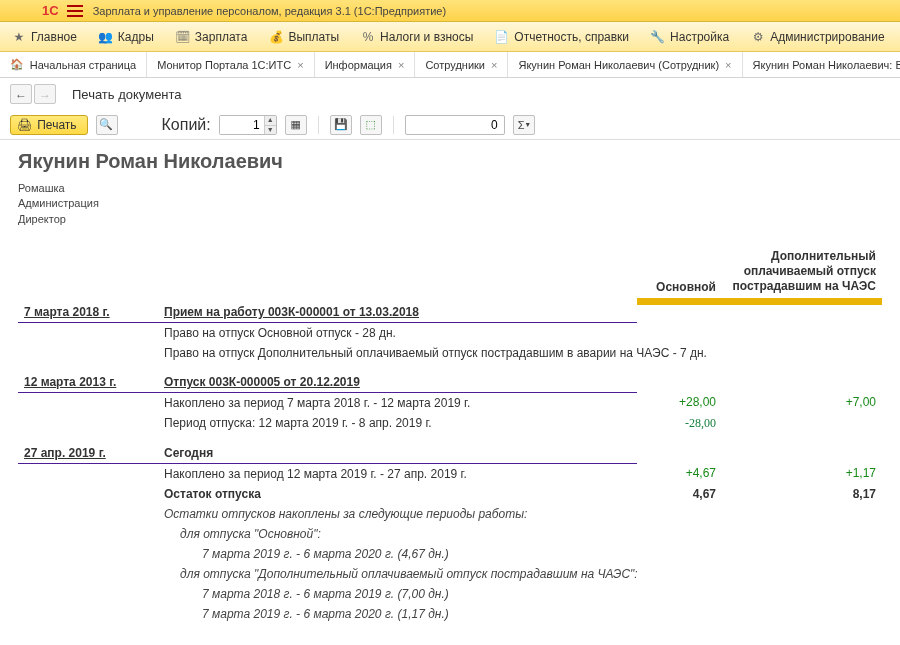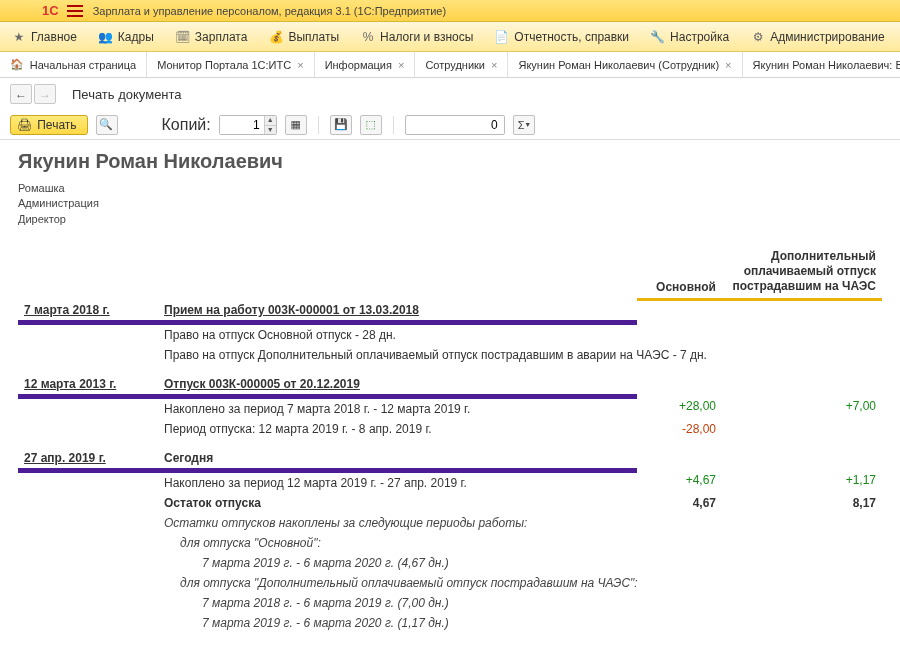"Дополнительный оплачиваемый отпуск" table.report th { border-bottom: 3px solid #eab308 -> 7px solid #eab308 }
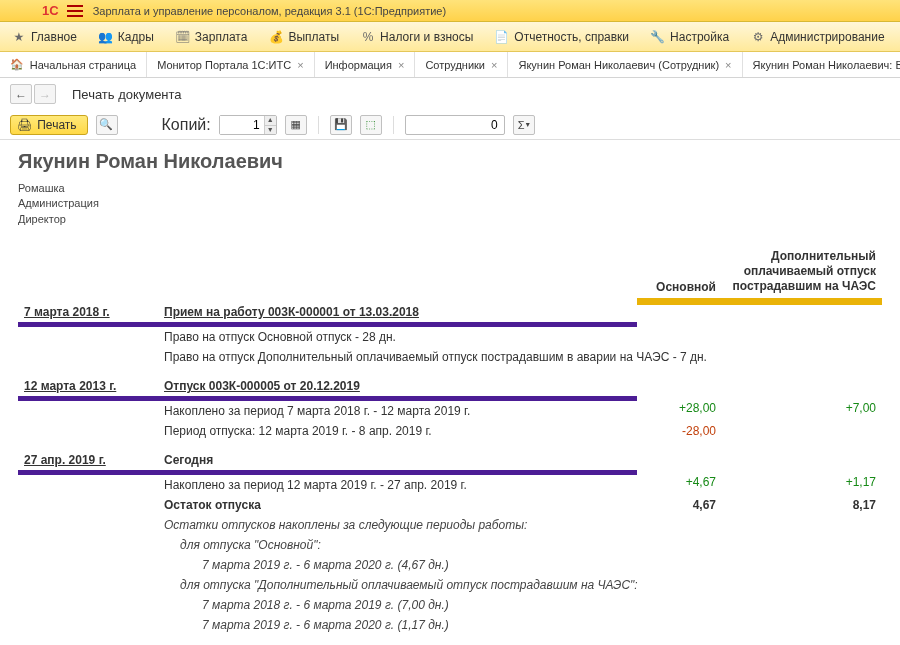"7 марта 2018 г." .under-row td.datecol, .under-row td.title-cell { border-bottom: 5px solid #4c1d95 -> 1px solid #4c1d95 }
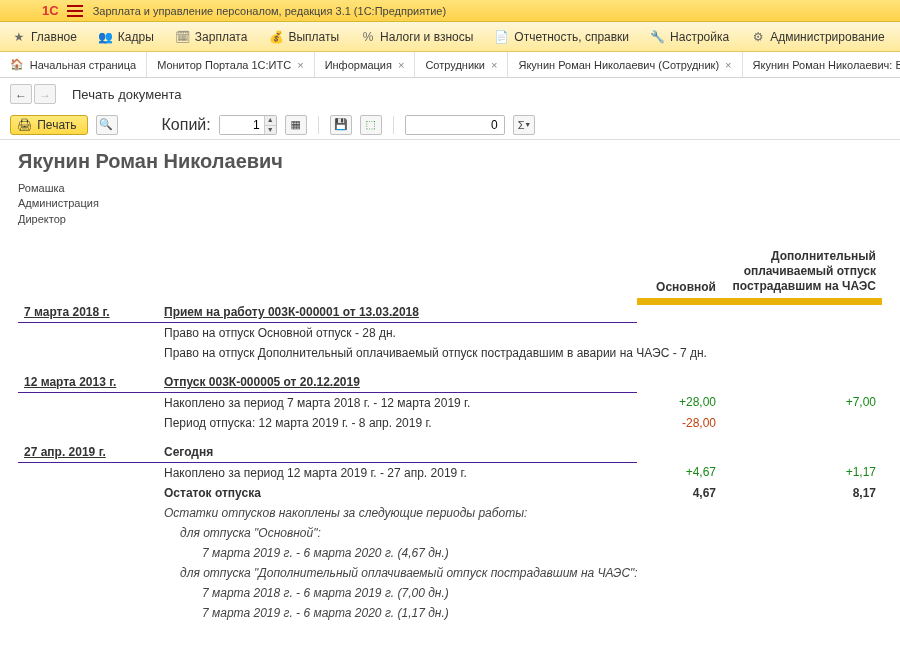"-28,00" .neg { color: #c2410c -> #15803d; font-family: none -> Liberation Serif, serif }
